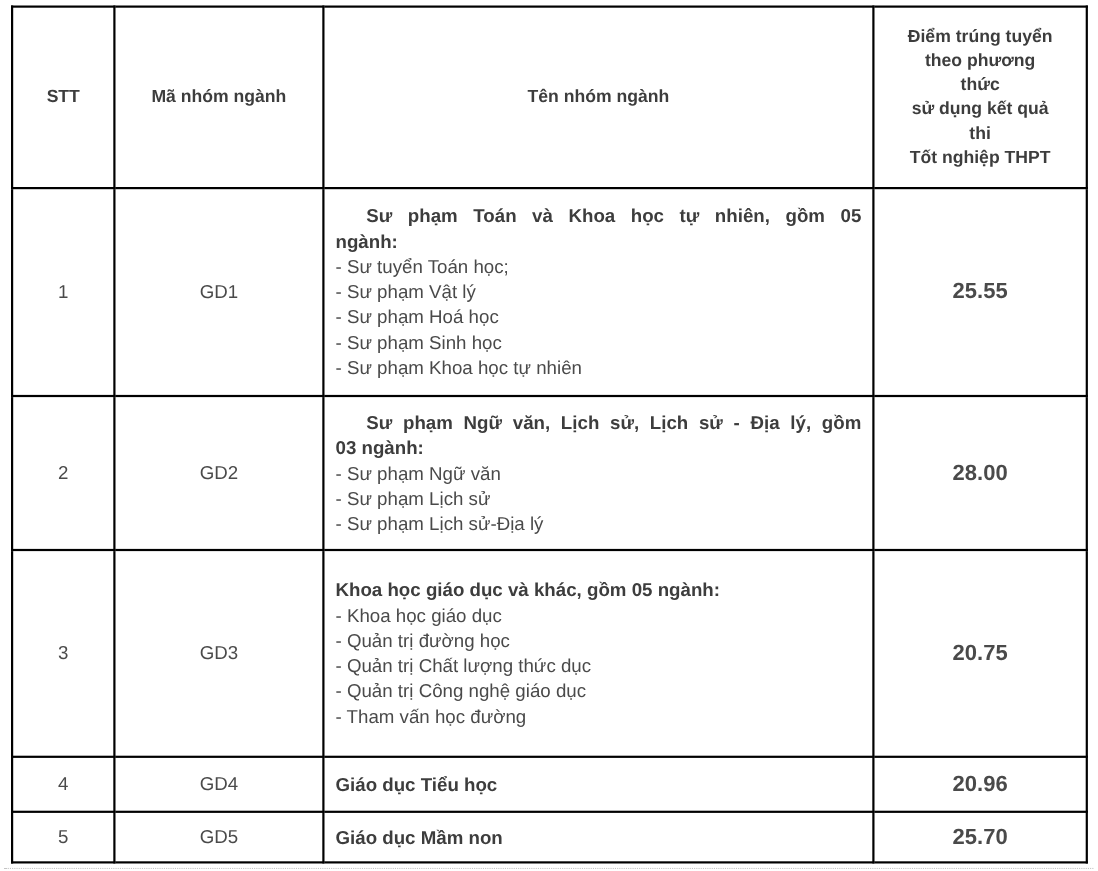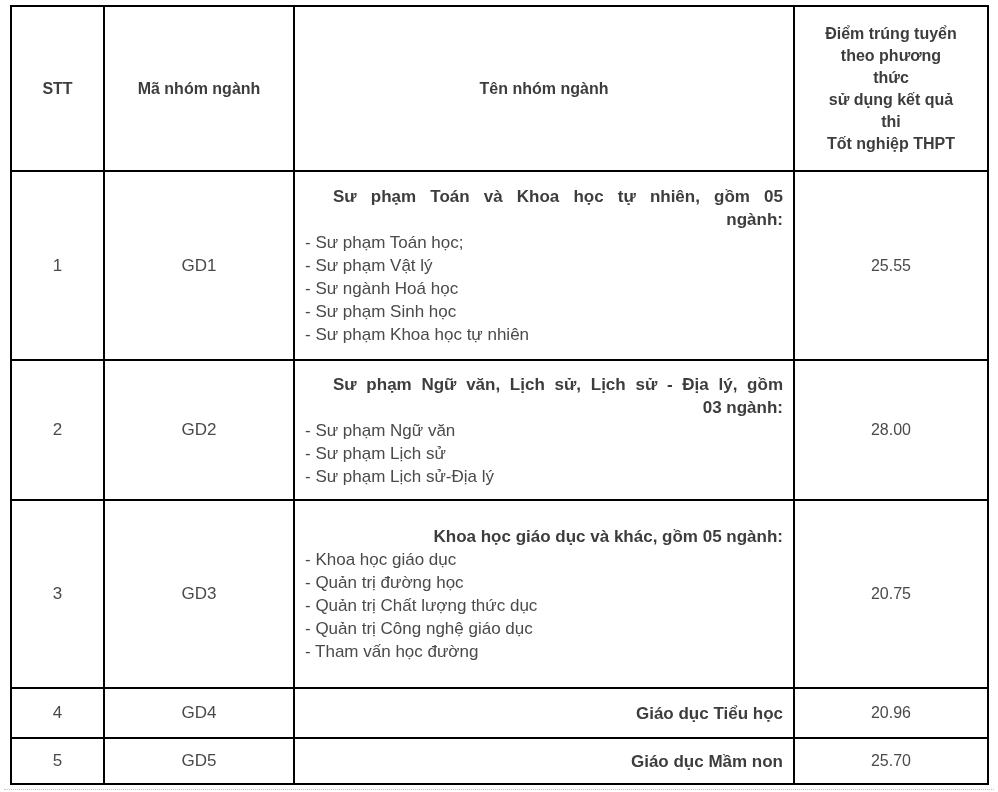"ngành:" .title-line { text-align: right -> none }
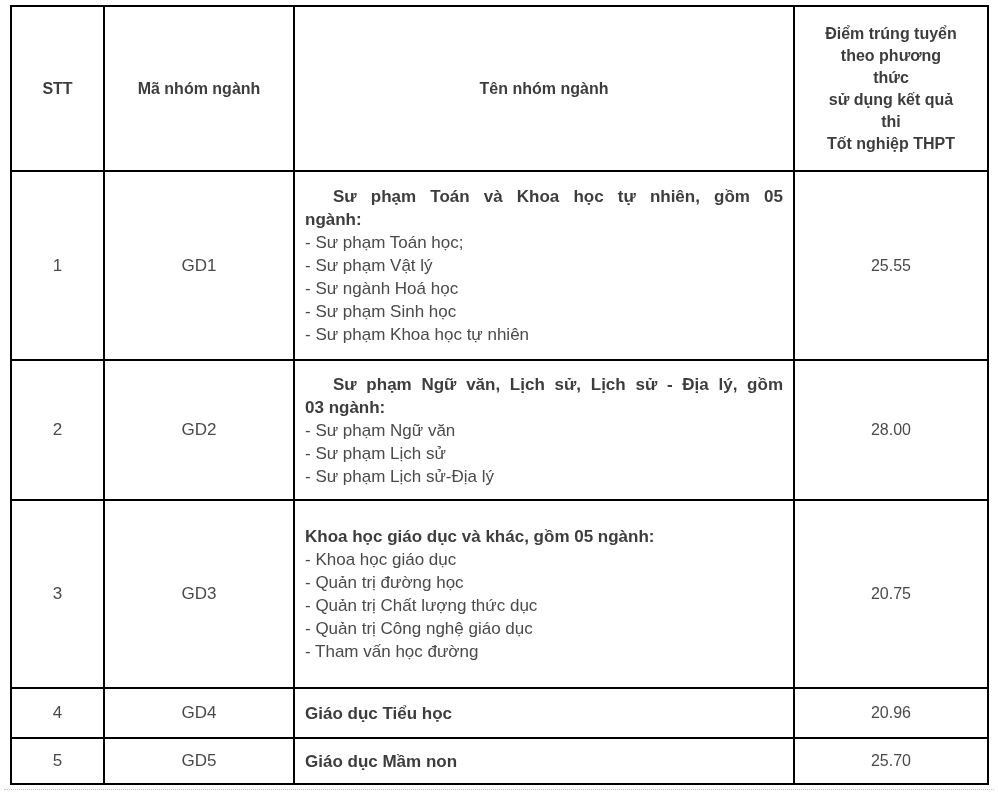"- Sư phạm Toán học;" div.list-item { text: phạm -> tuyển }
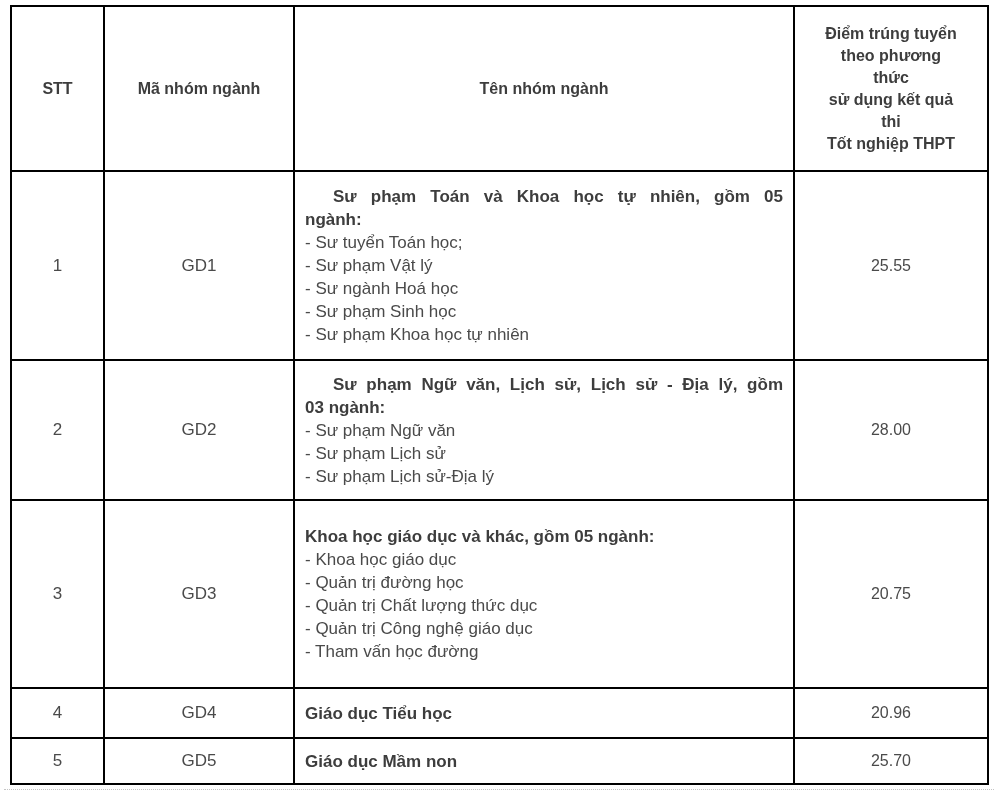"25.55" td.score-cell { font-size: 16px -> 20px; font-weight: none -> bold }
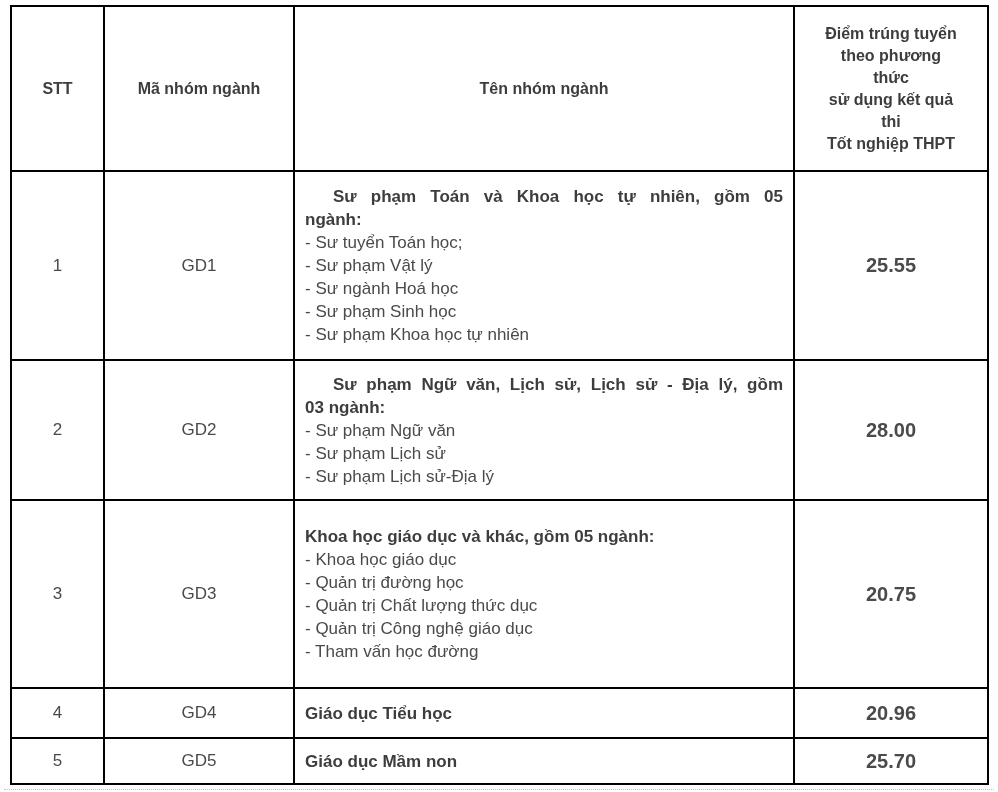"- Sư ngành Hoá học" div.list-item { text: ngành -> phạm }
